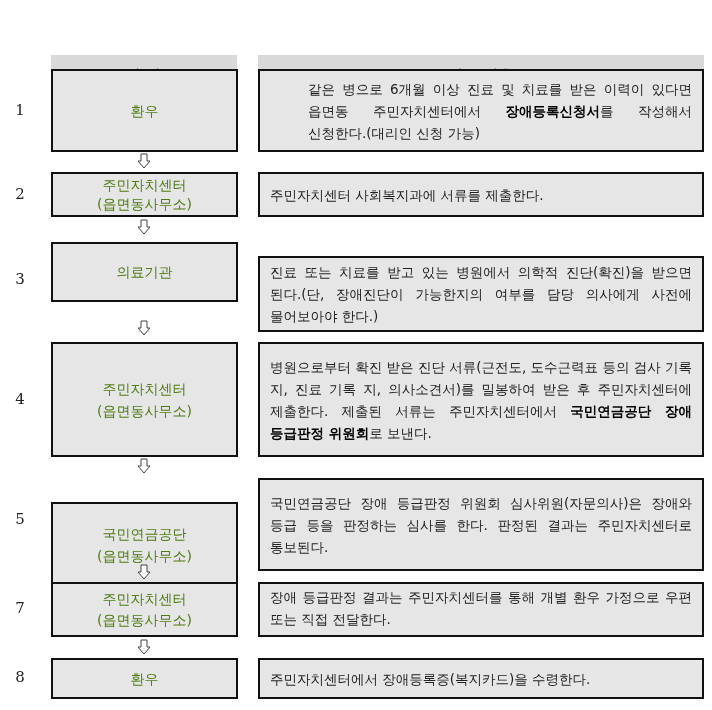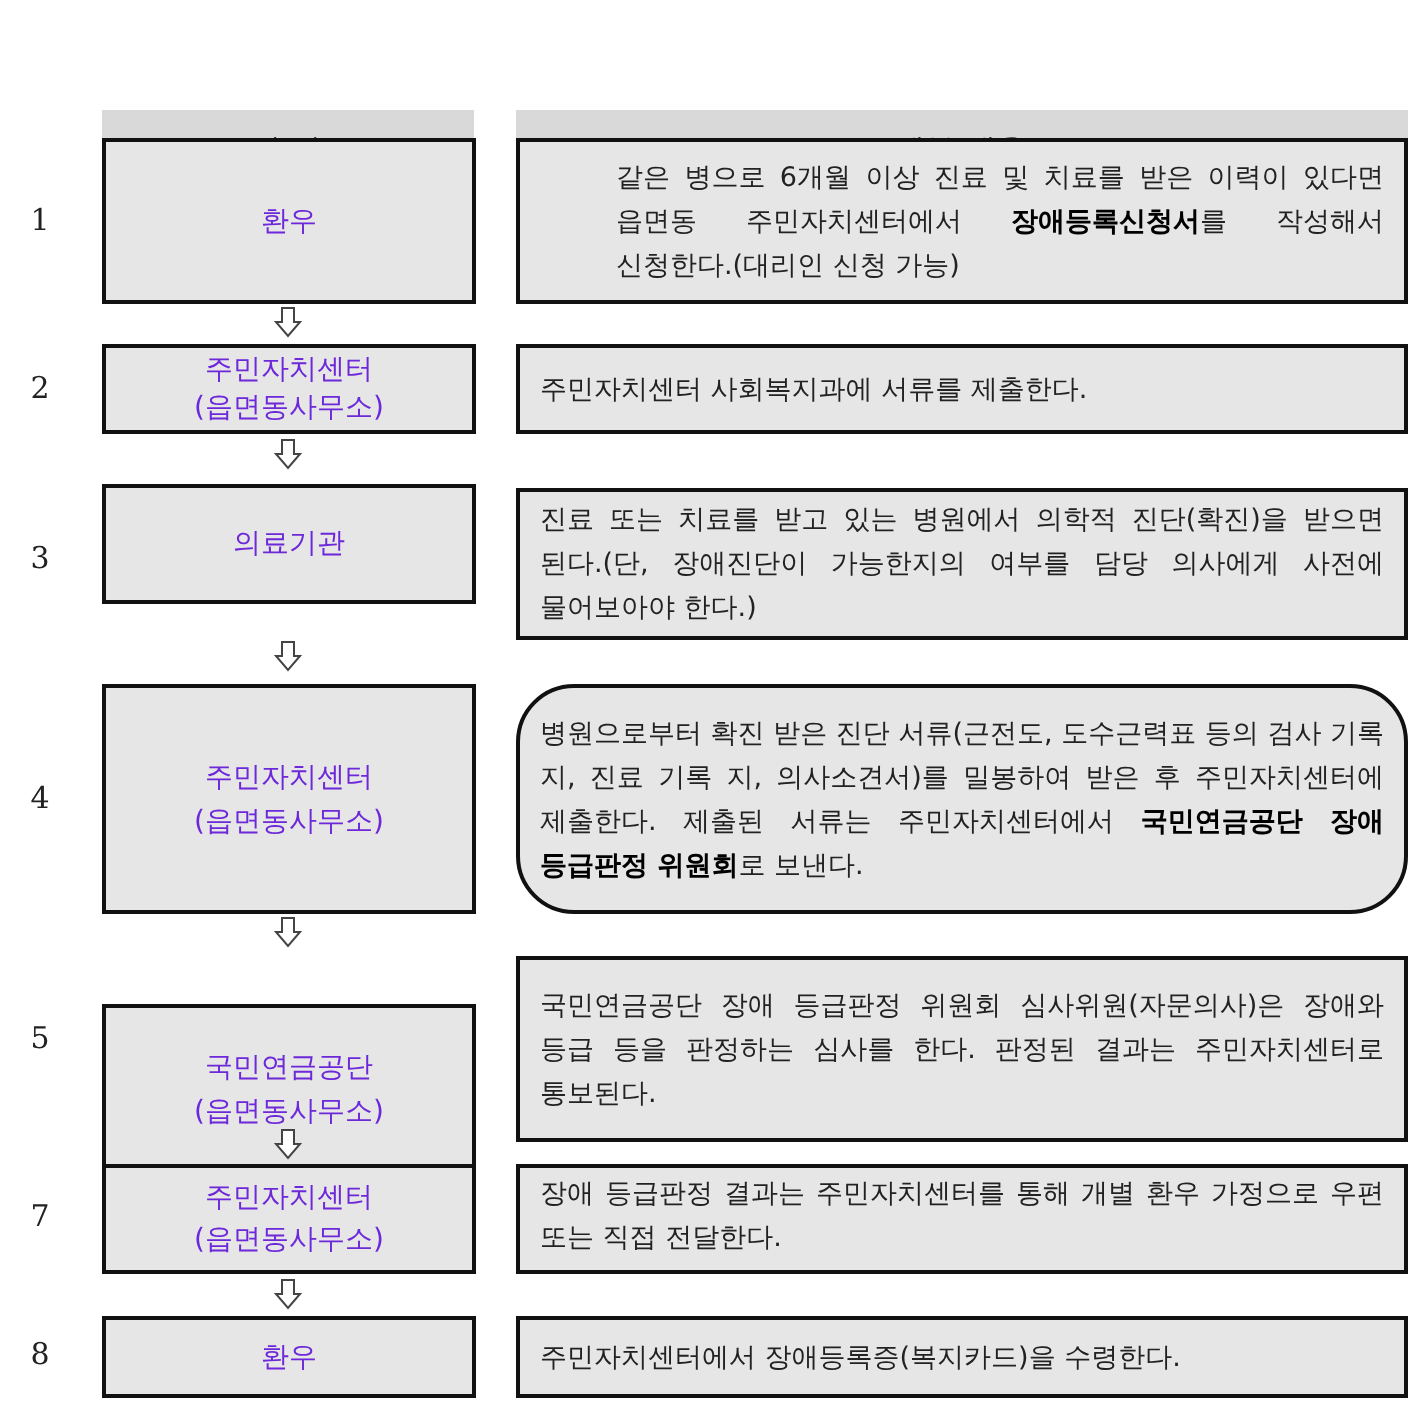"환우" .lbox { color: #6d28d9 -> #4d7c0f }
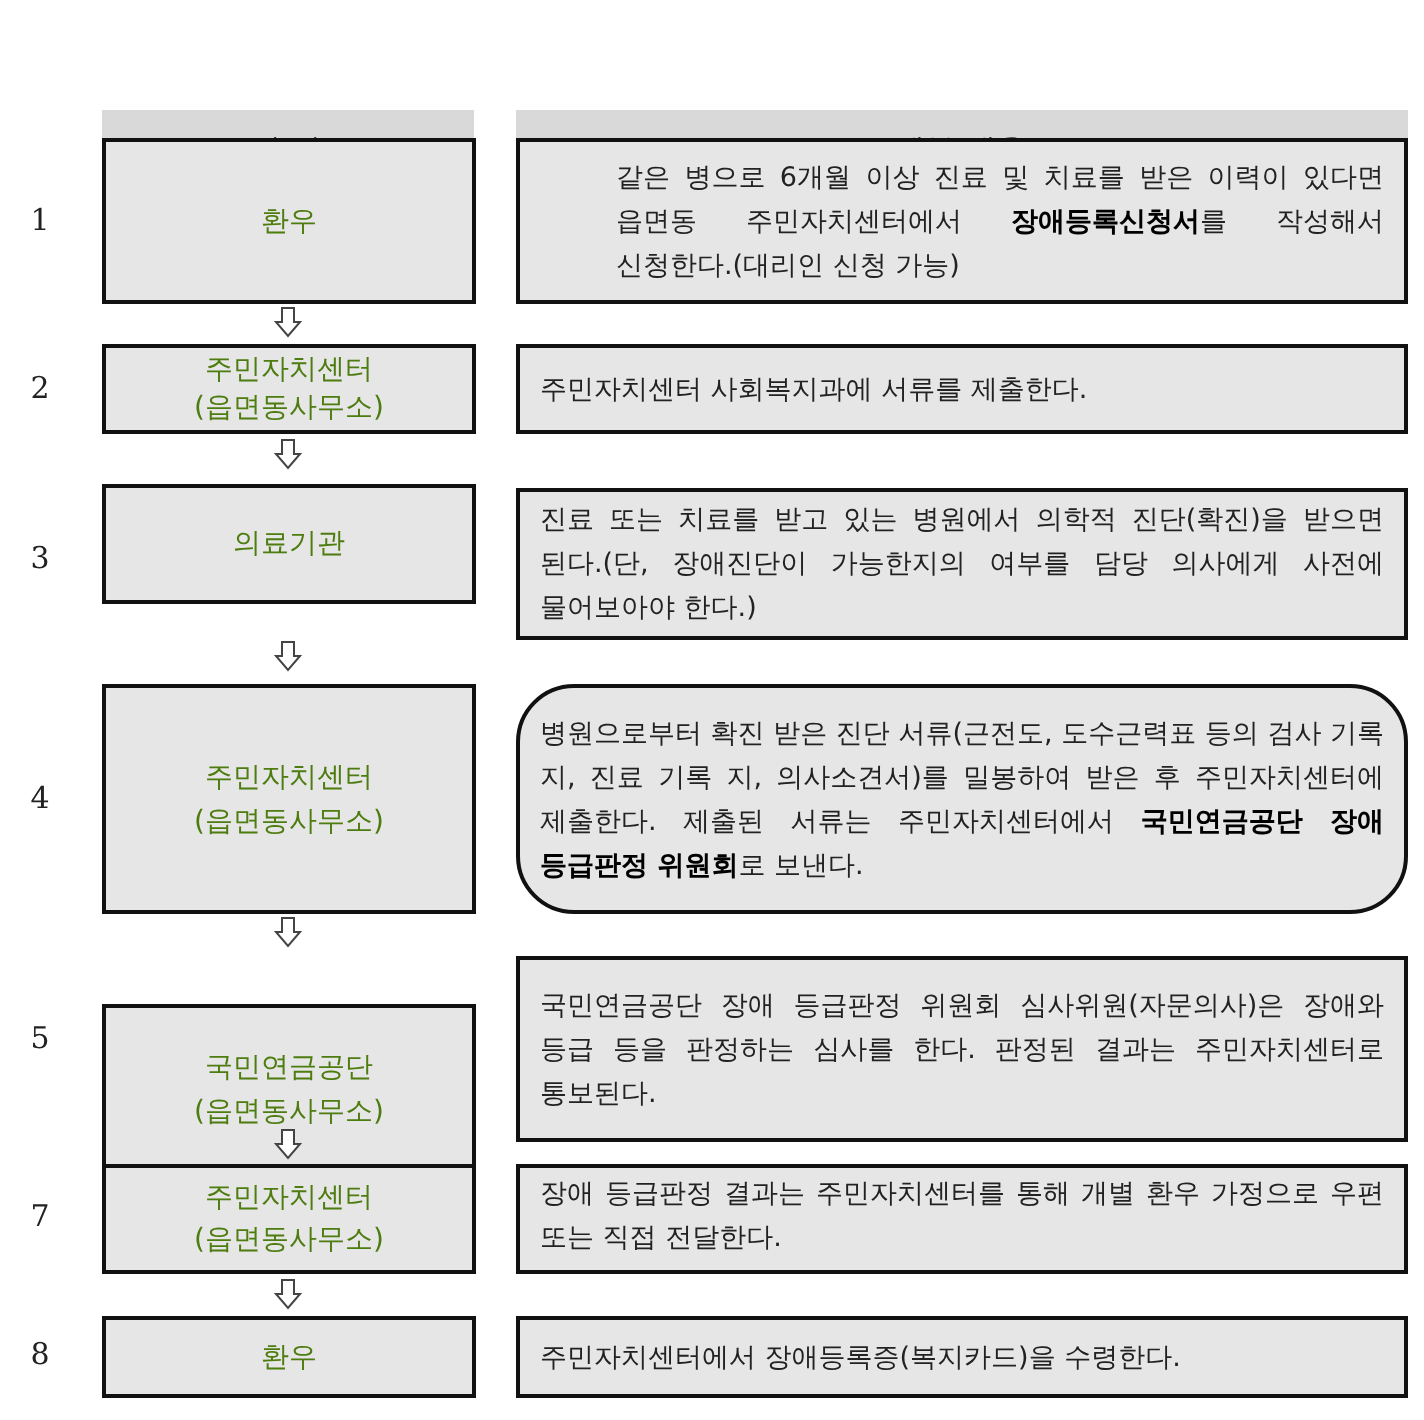"진료 또는 치료를 받고 있는" div.box { top: 244px -> 256px }
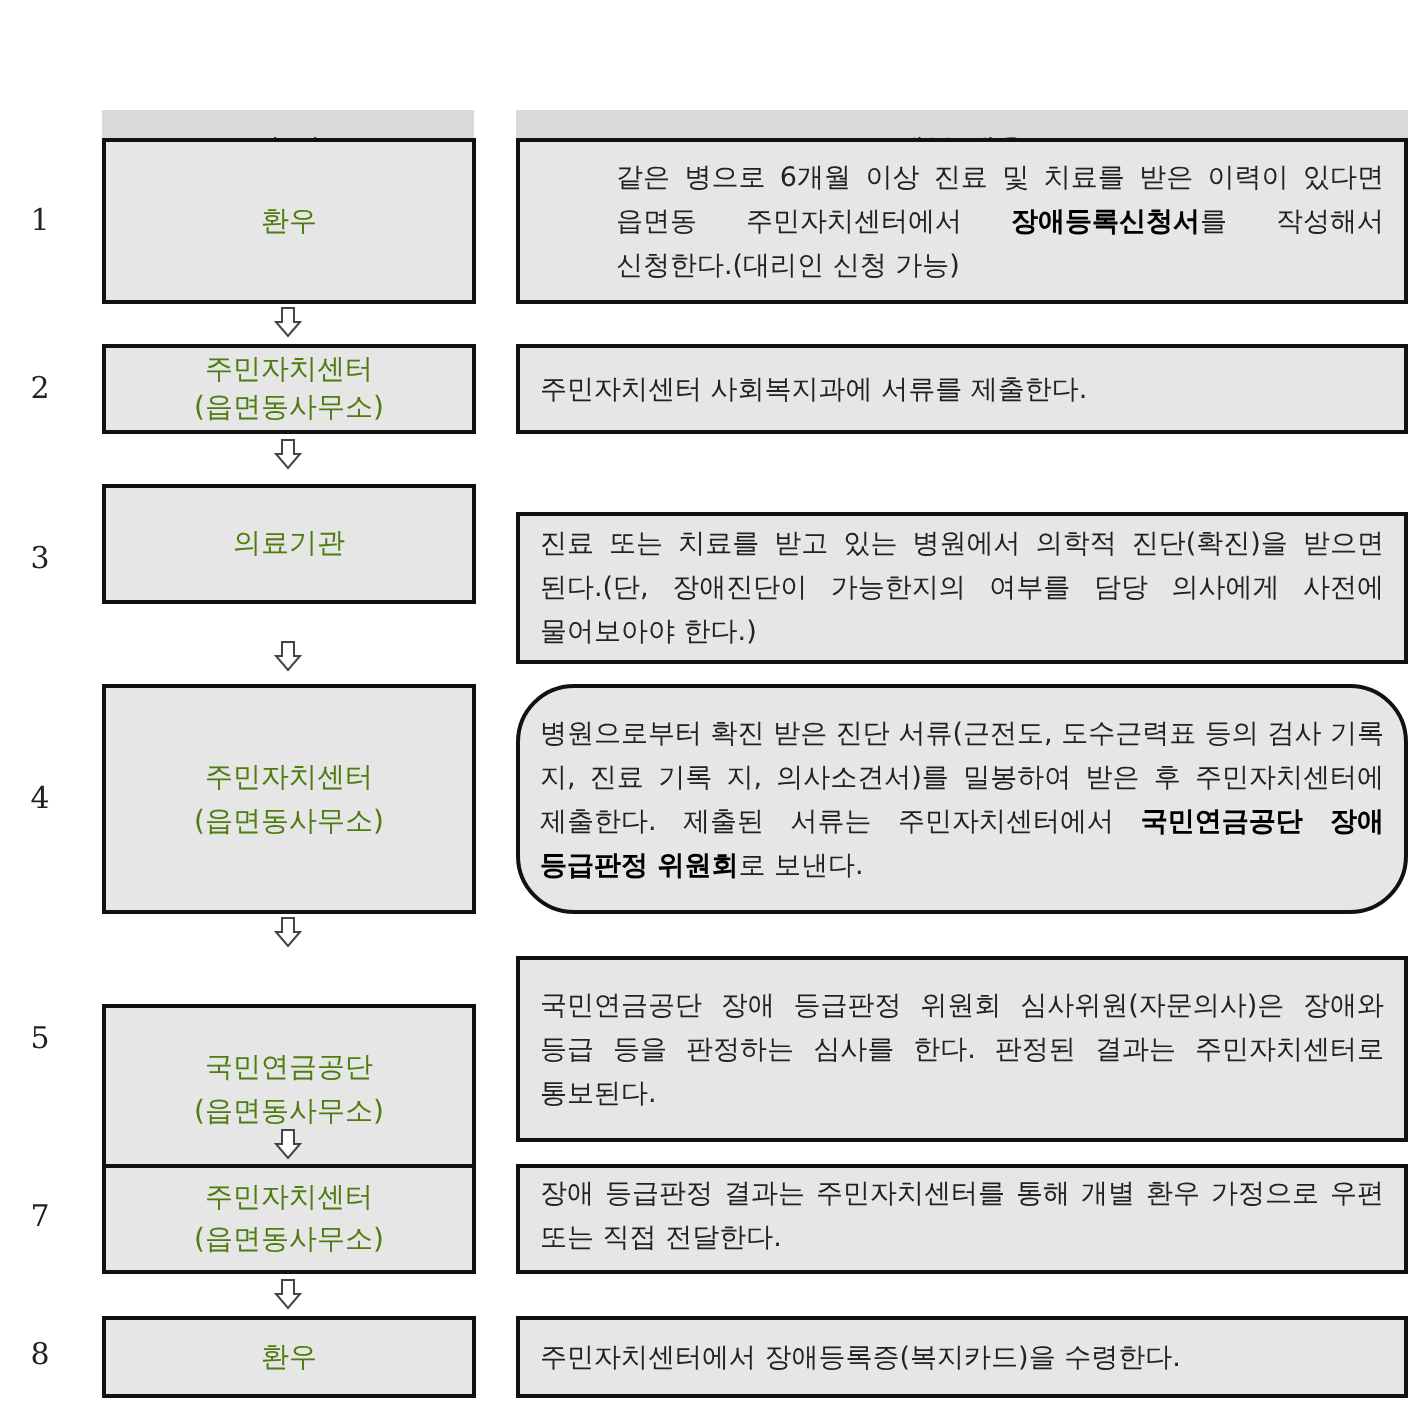"병원으로부터 확진 받은 진단 서류(근전도," div.box { border-radius: 29px -> none }
